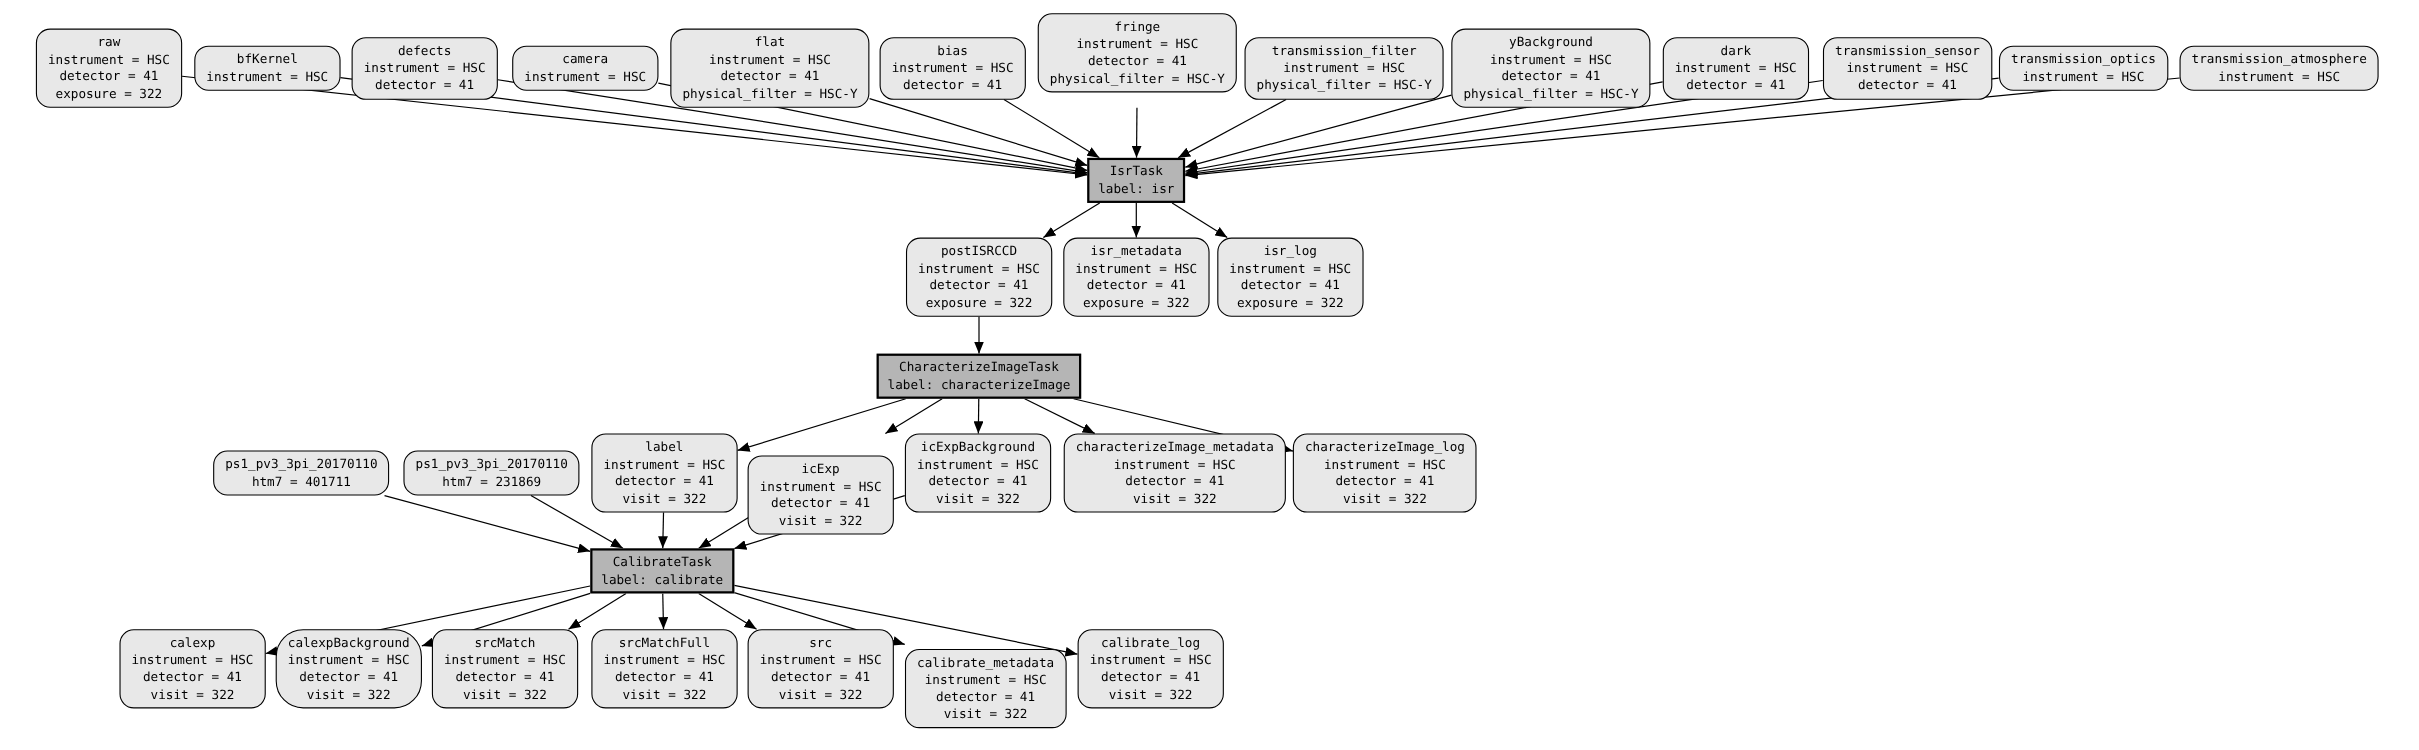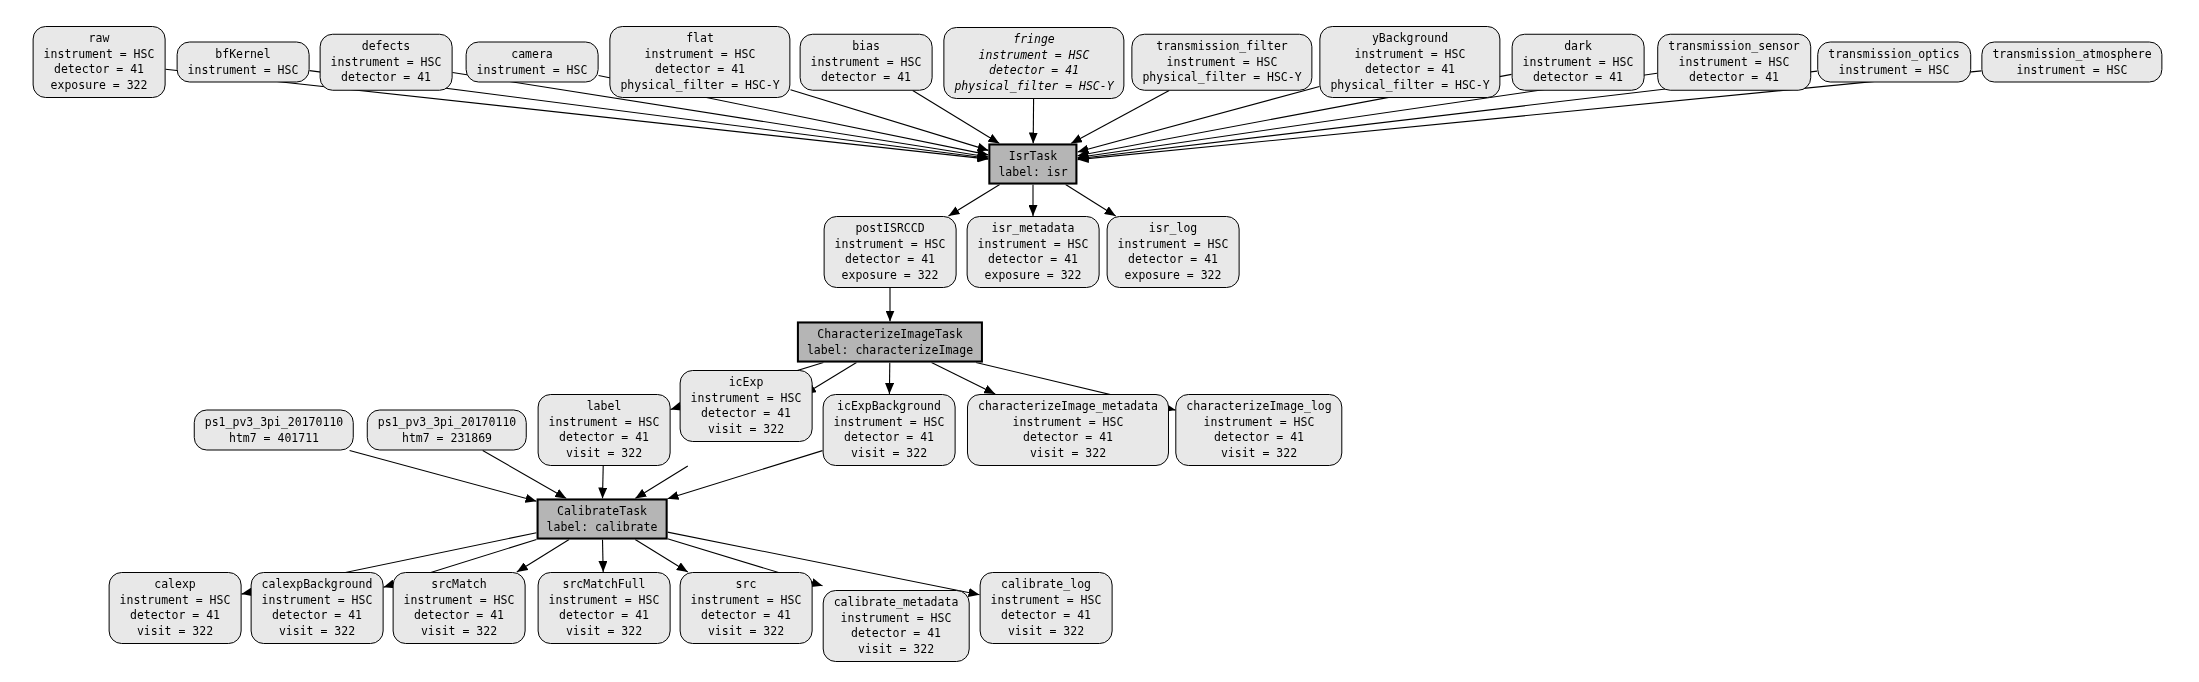"fringe" div.node { font-style: italic -> none; top: 63px -> 48px }
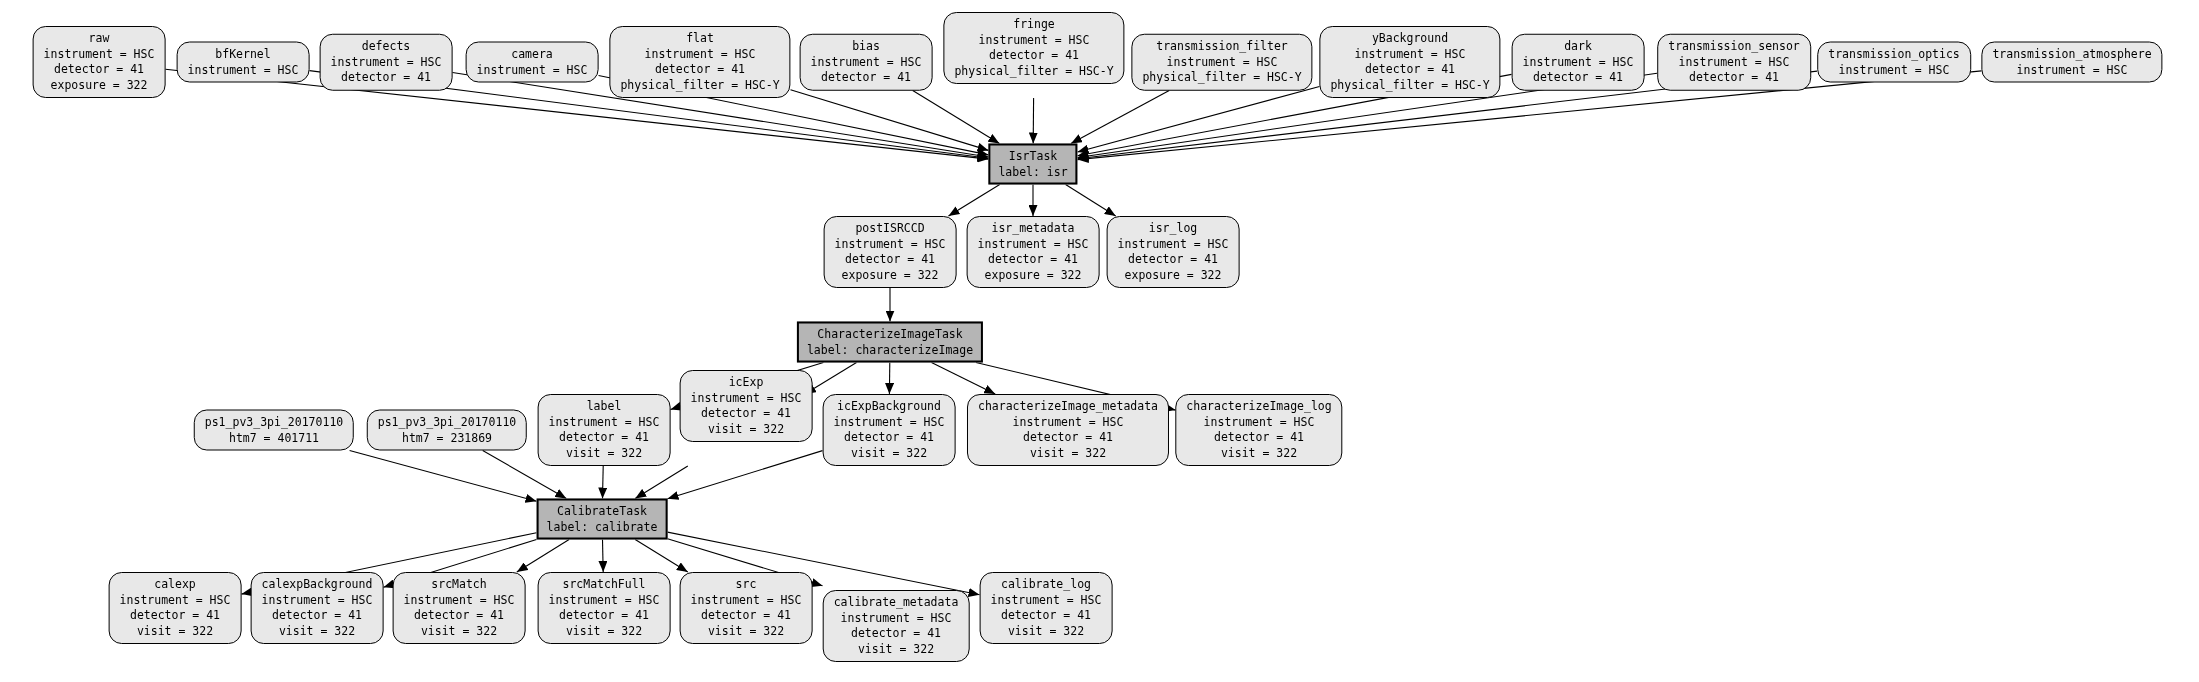"icExp" div.node { top: 406px -> 450px }
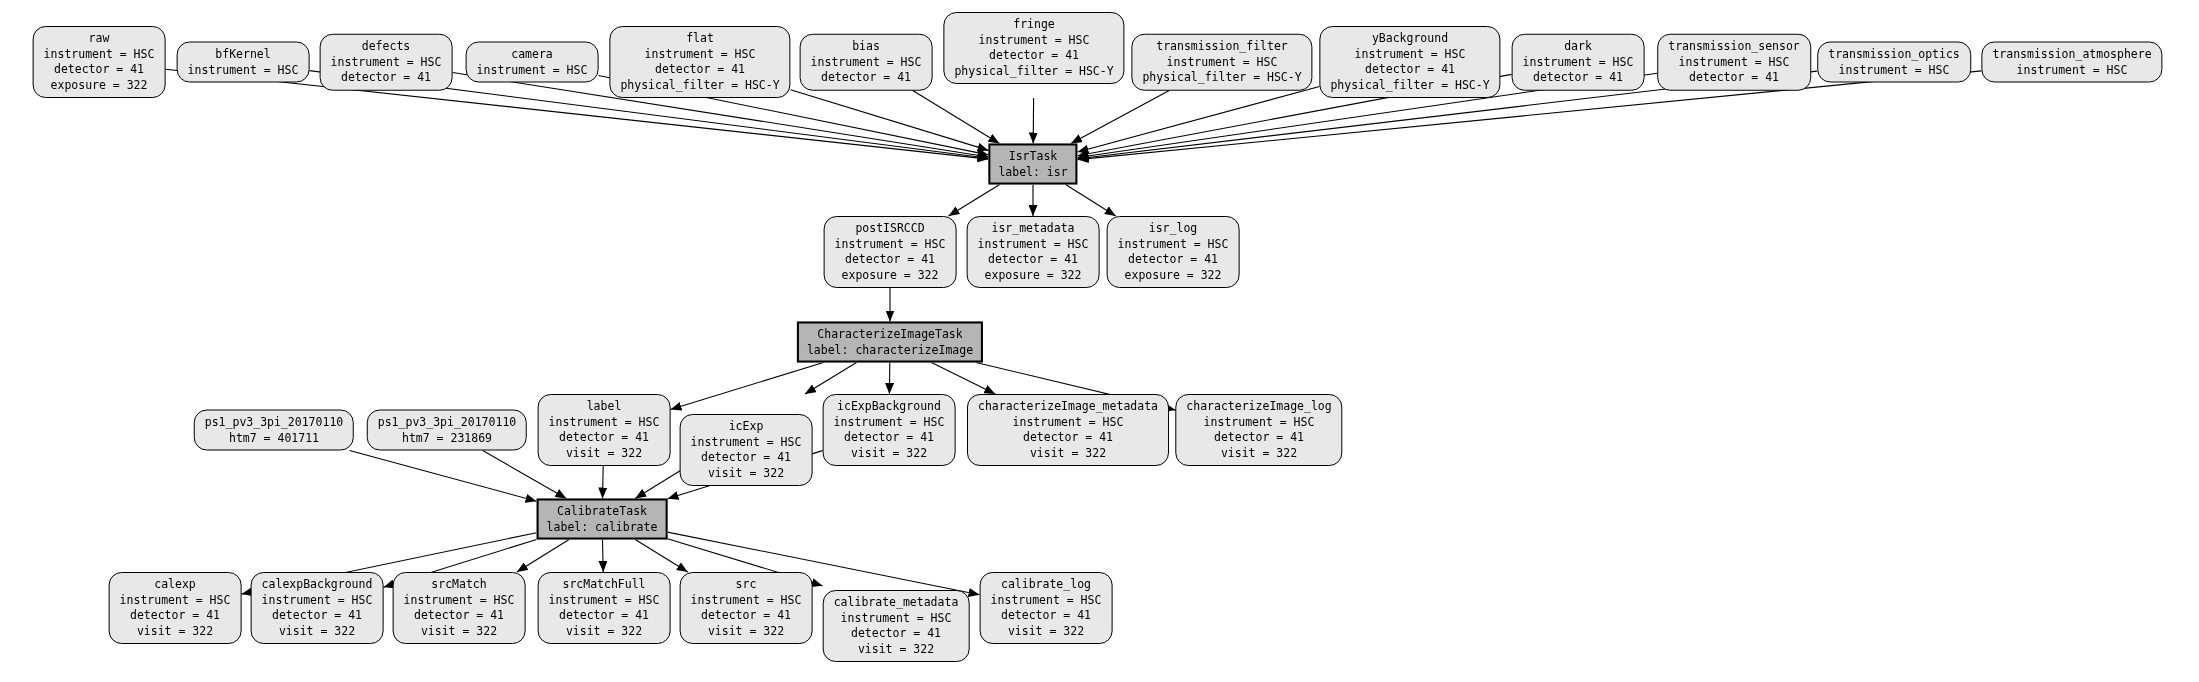"calexpBackground" div.node { border-radius: none -> 25px }
